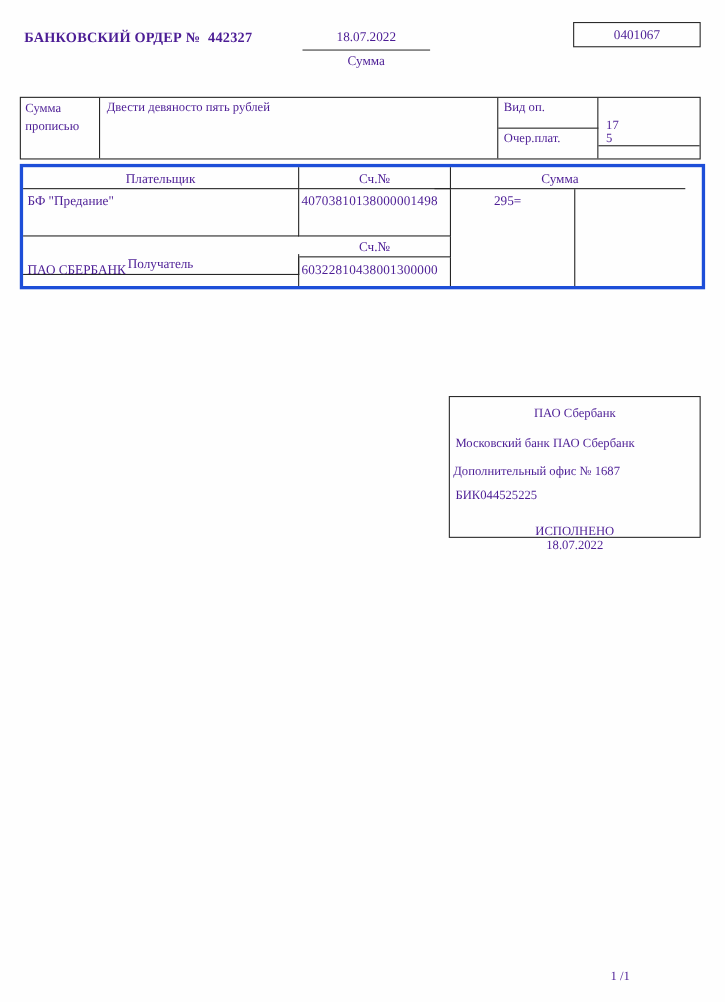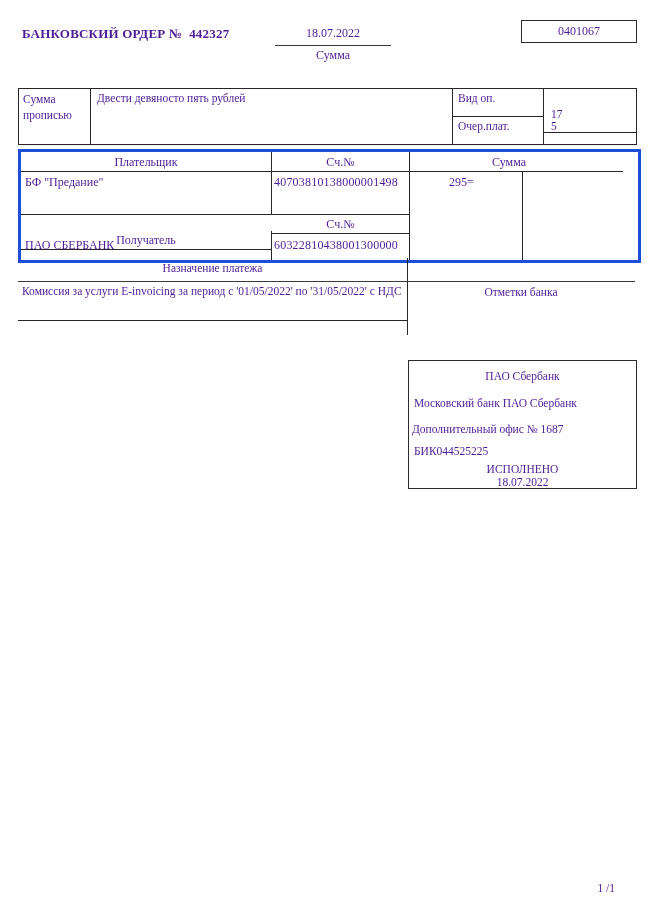"Назначение платежа" div.abs { html: <div> <div></div> <div></div> <div></div> <div>Назначение платежа</div> <div>Комиссия за услуги E-invoicing за период с '01/05/2022' по '31/05/2022' с НДС</div> <div>Отметки банка</div> </div> -> none }
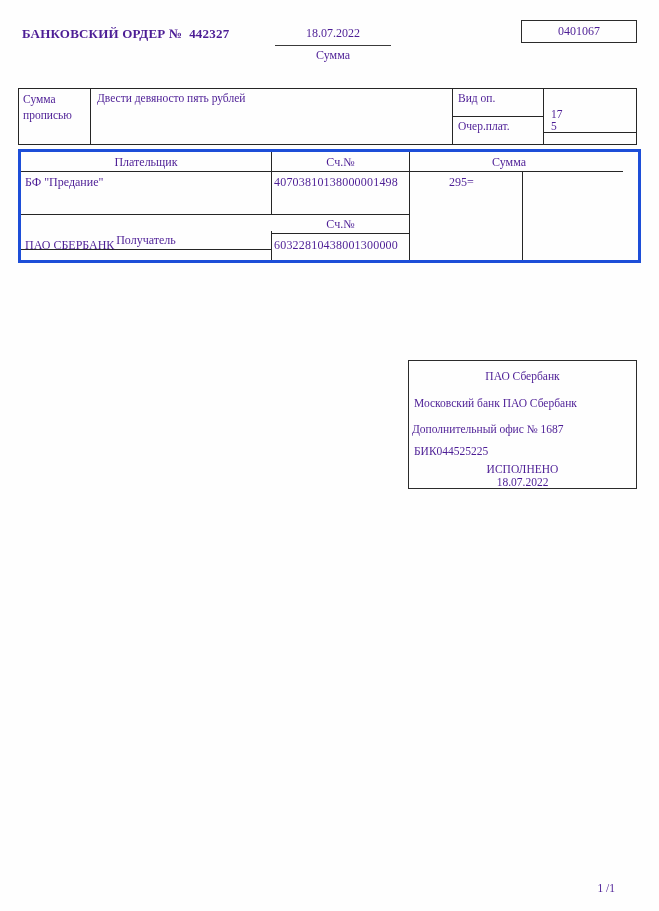"ИСПОЛНЕНО" .stamp .s5 { margin-top: 6px -> 20px }
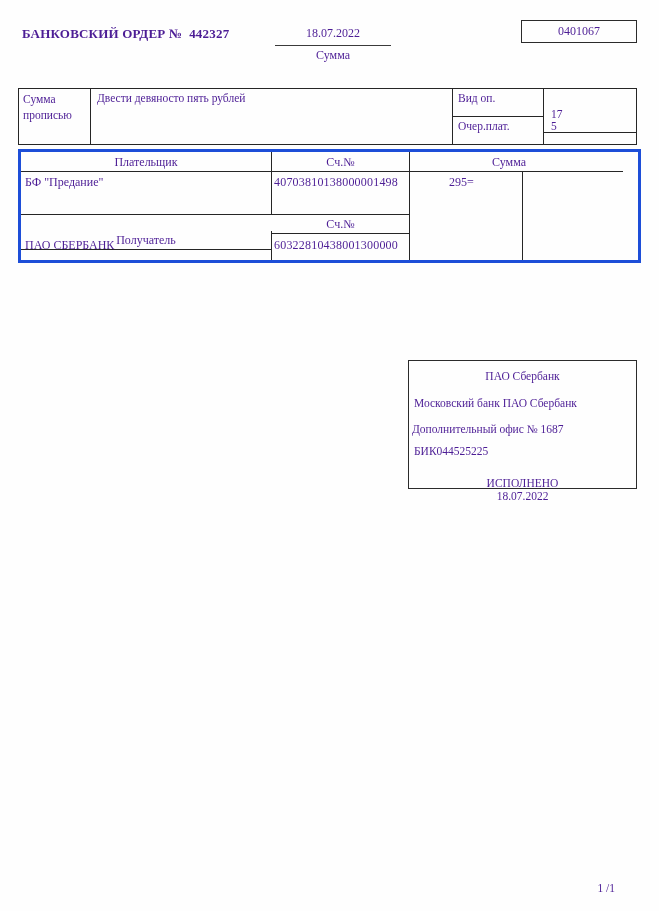"1 /1" .page-number { text-align: right -> left }
